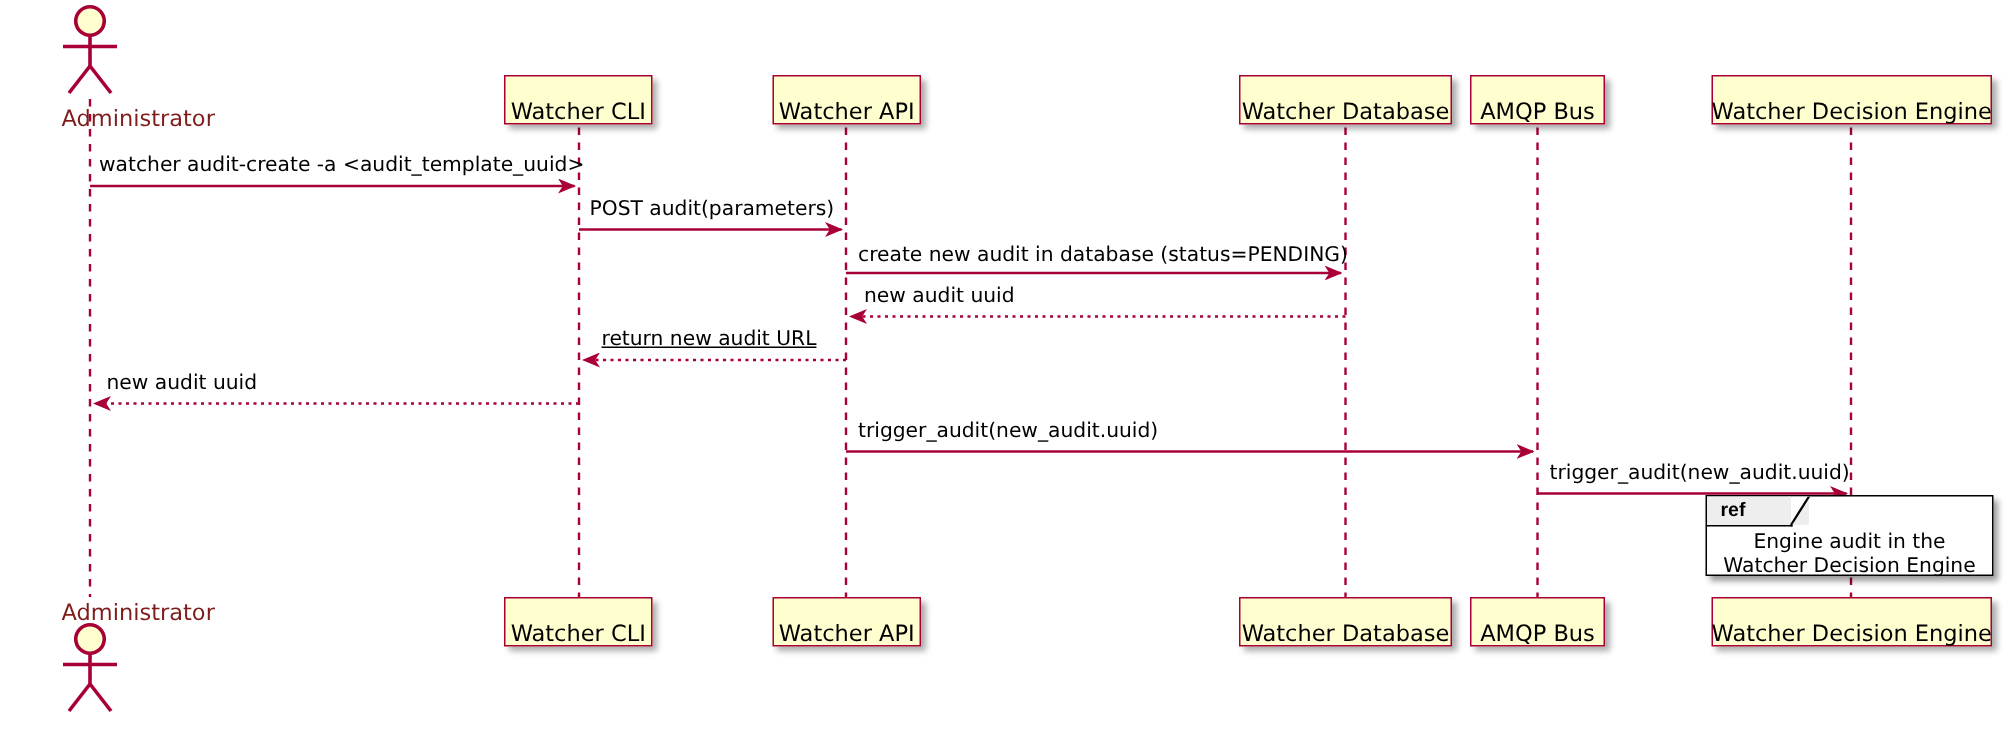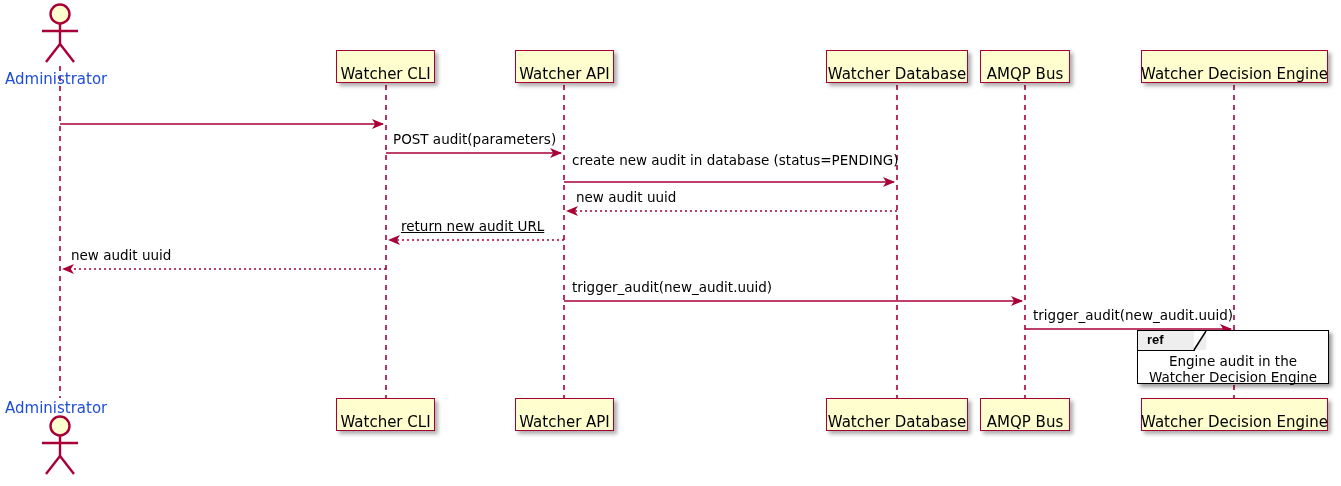"Administrator" .actor-label { color: #1d4ed8 -> #7f1d1d; margin-left: none -> 36px }
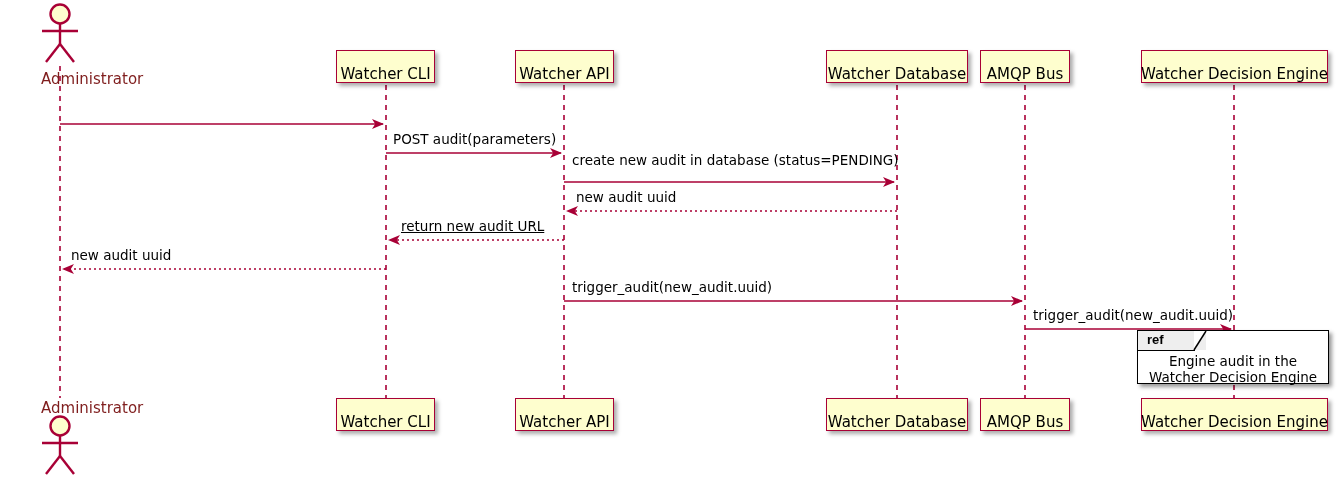"watcher audit-create -a" div.msg-label { html: none -> <div>watcher audit-create -a &lt;audit_template_uuid&gt;</div> }
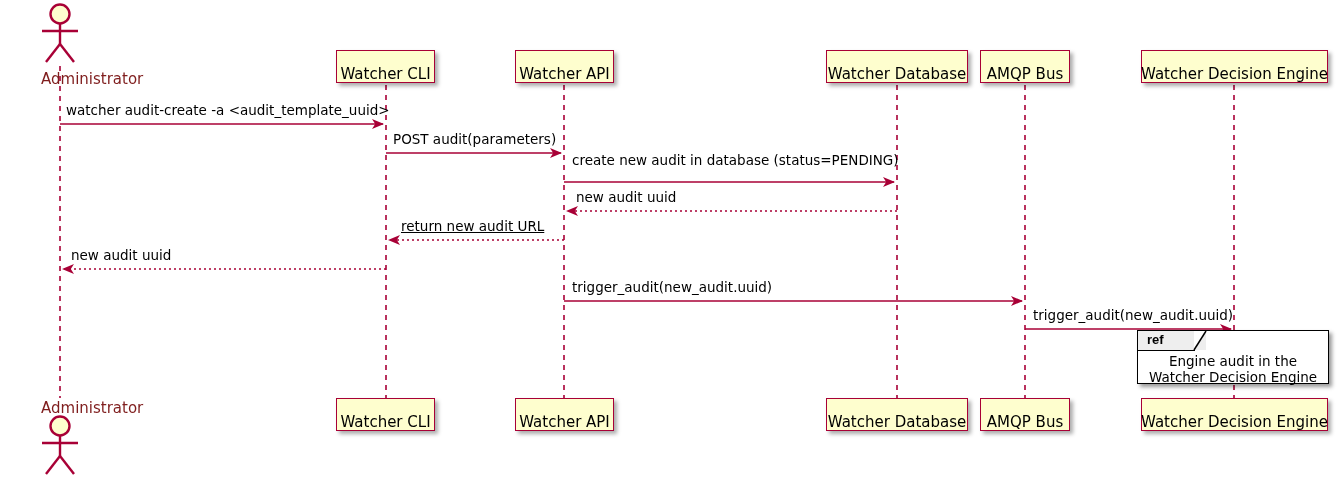"create new audit in database" div.msg-label { top: 154px -> 164px }
